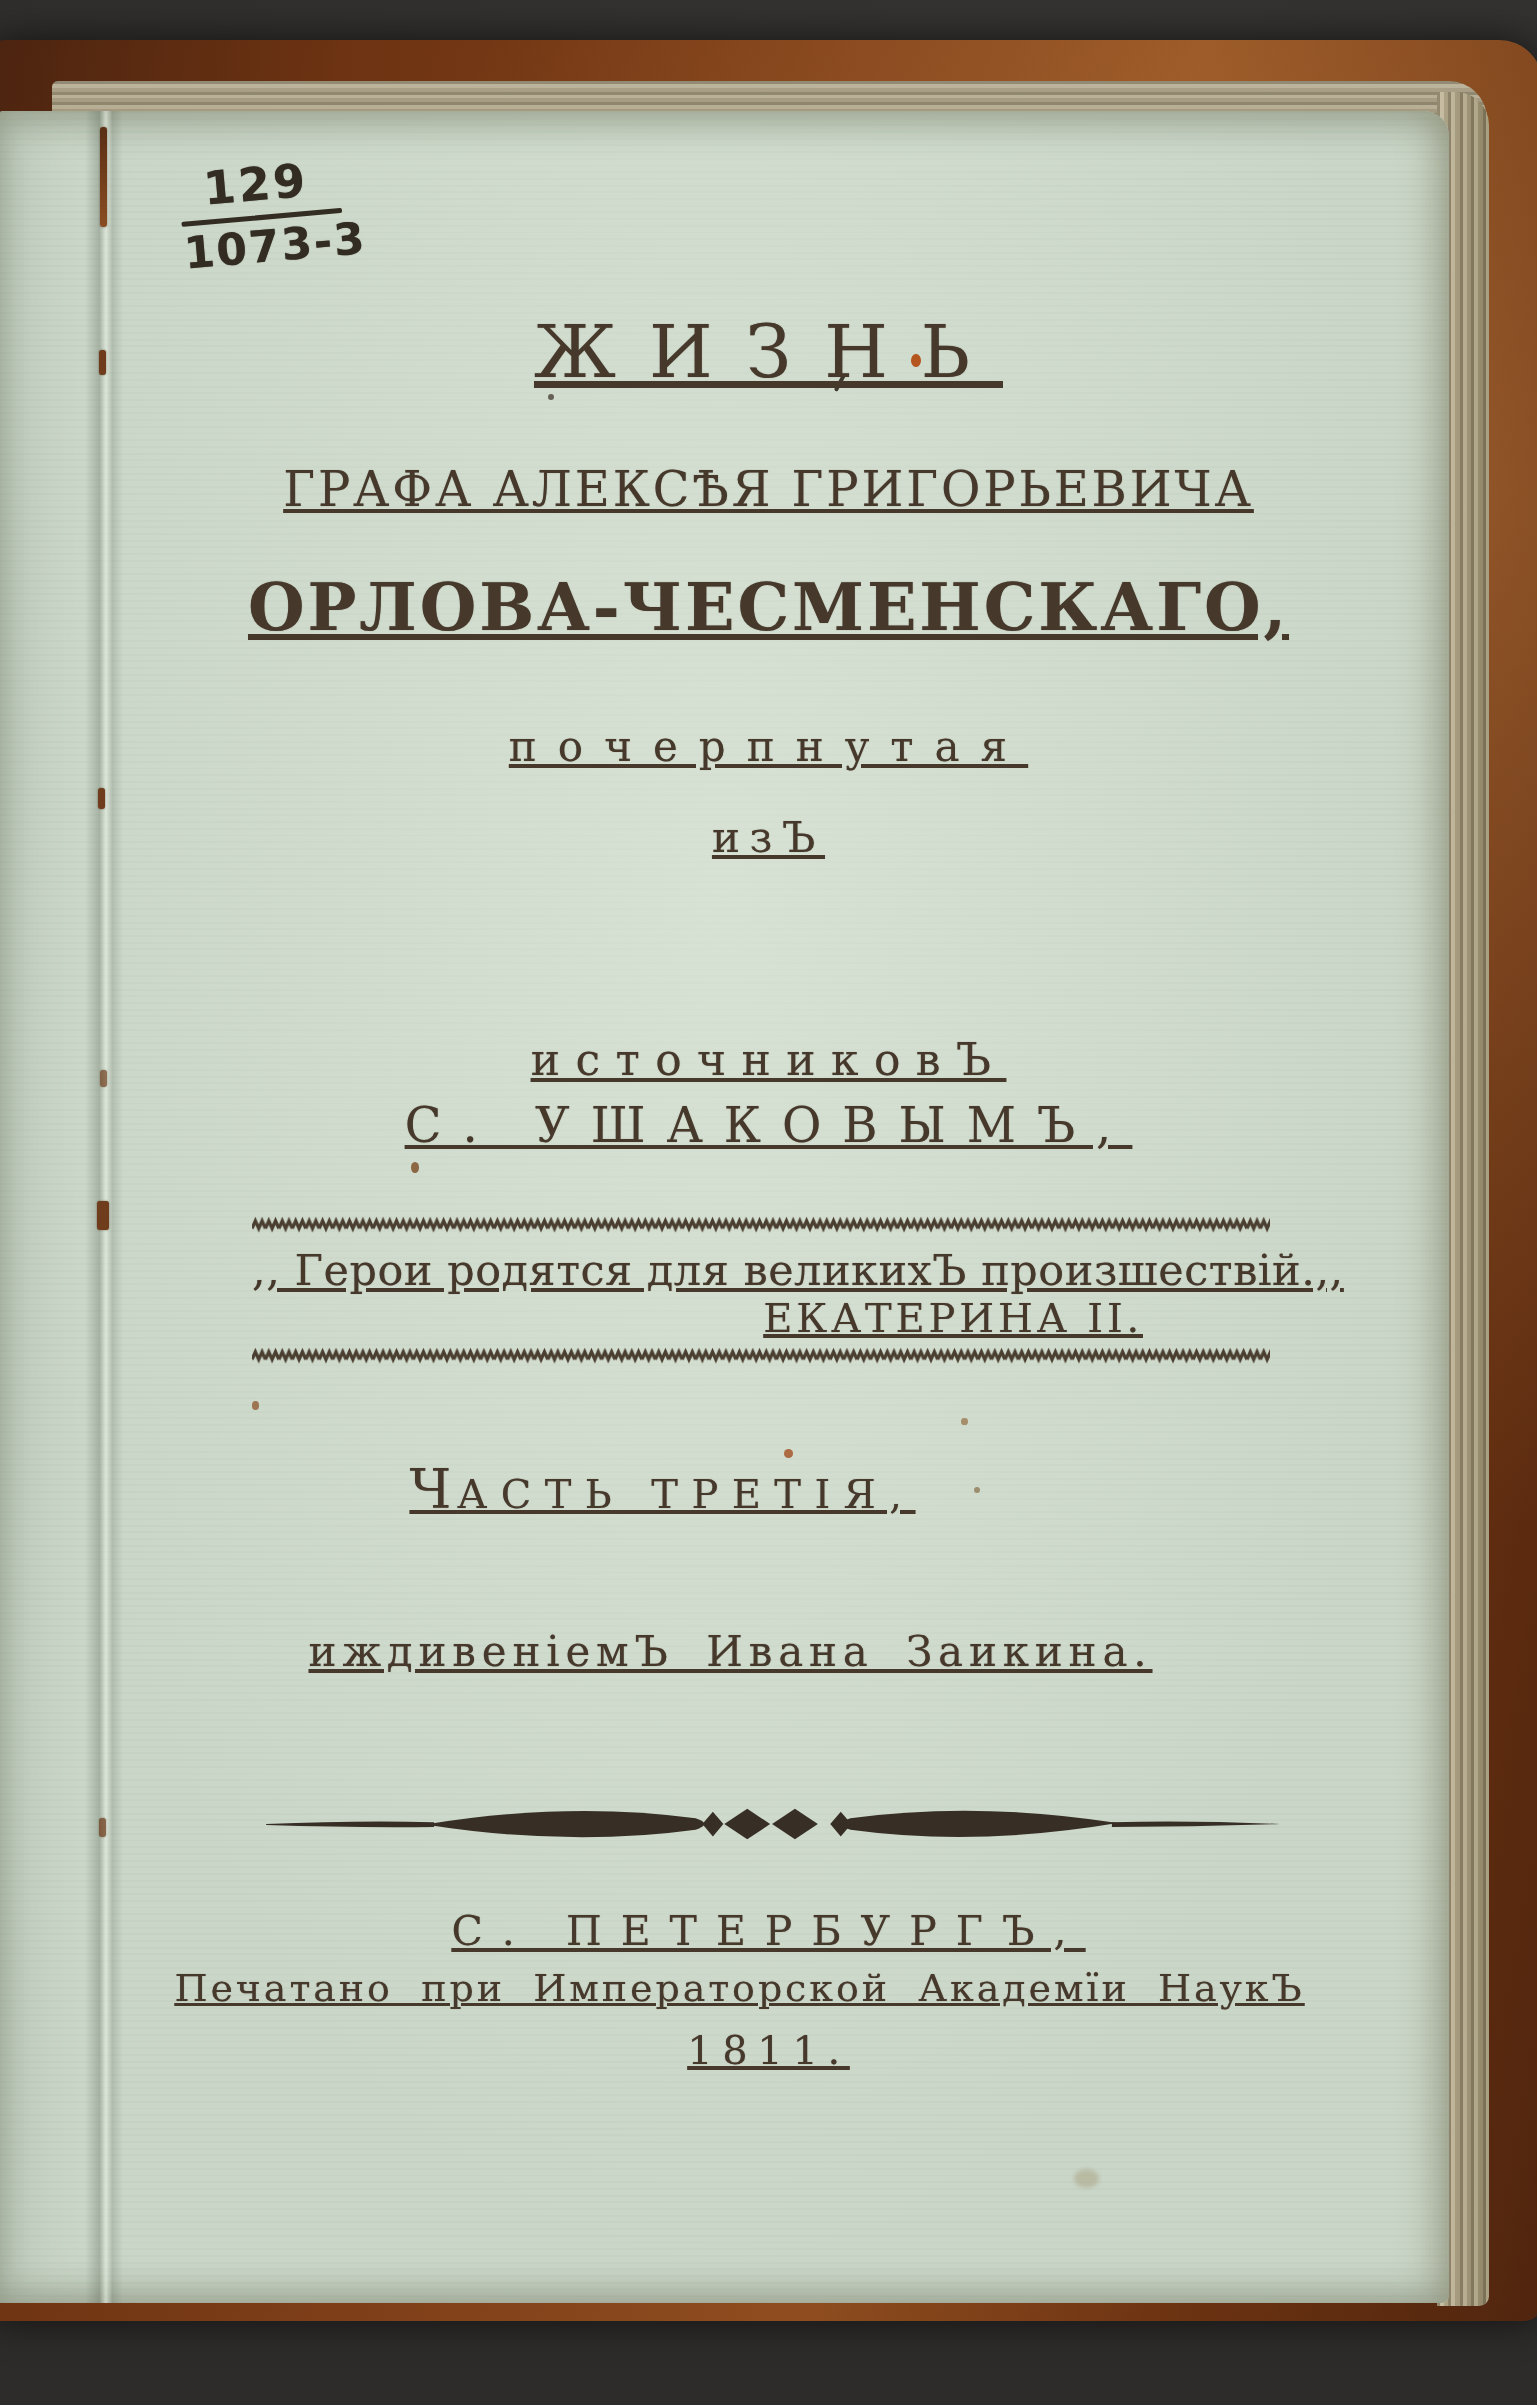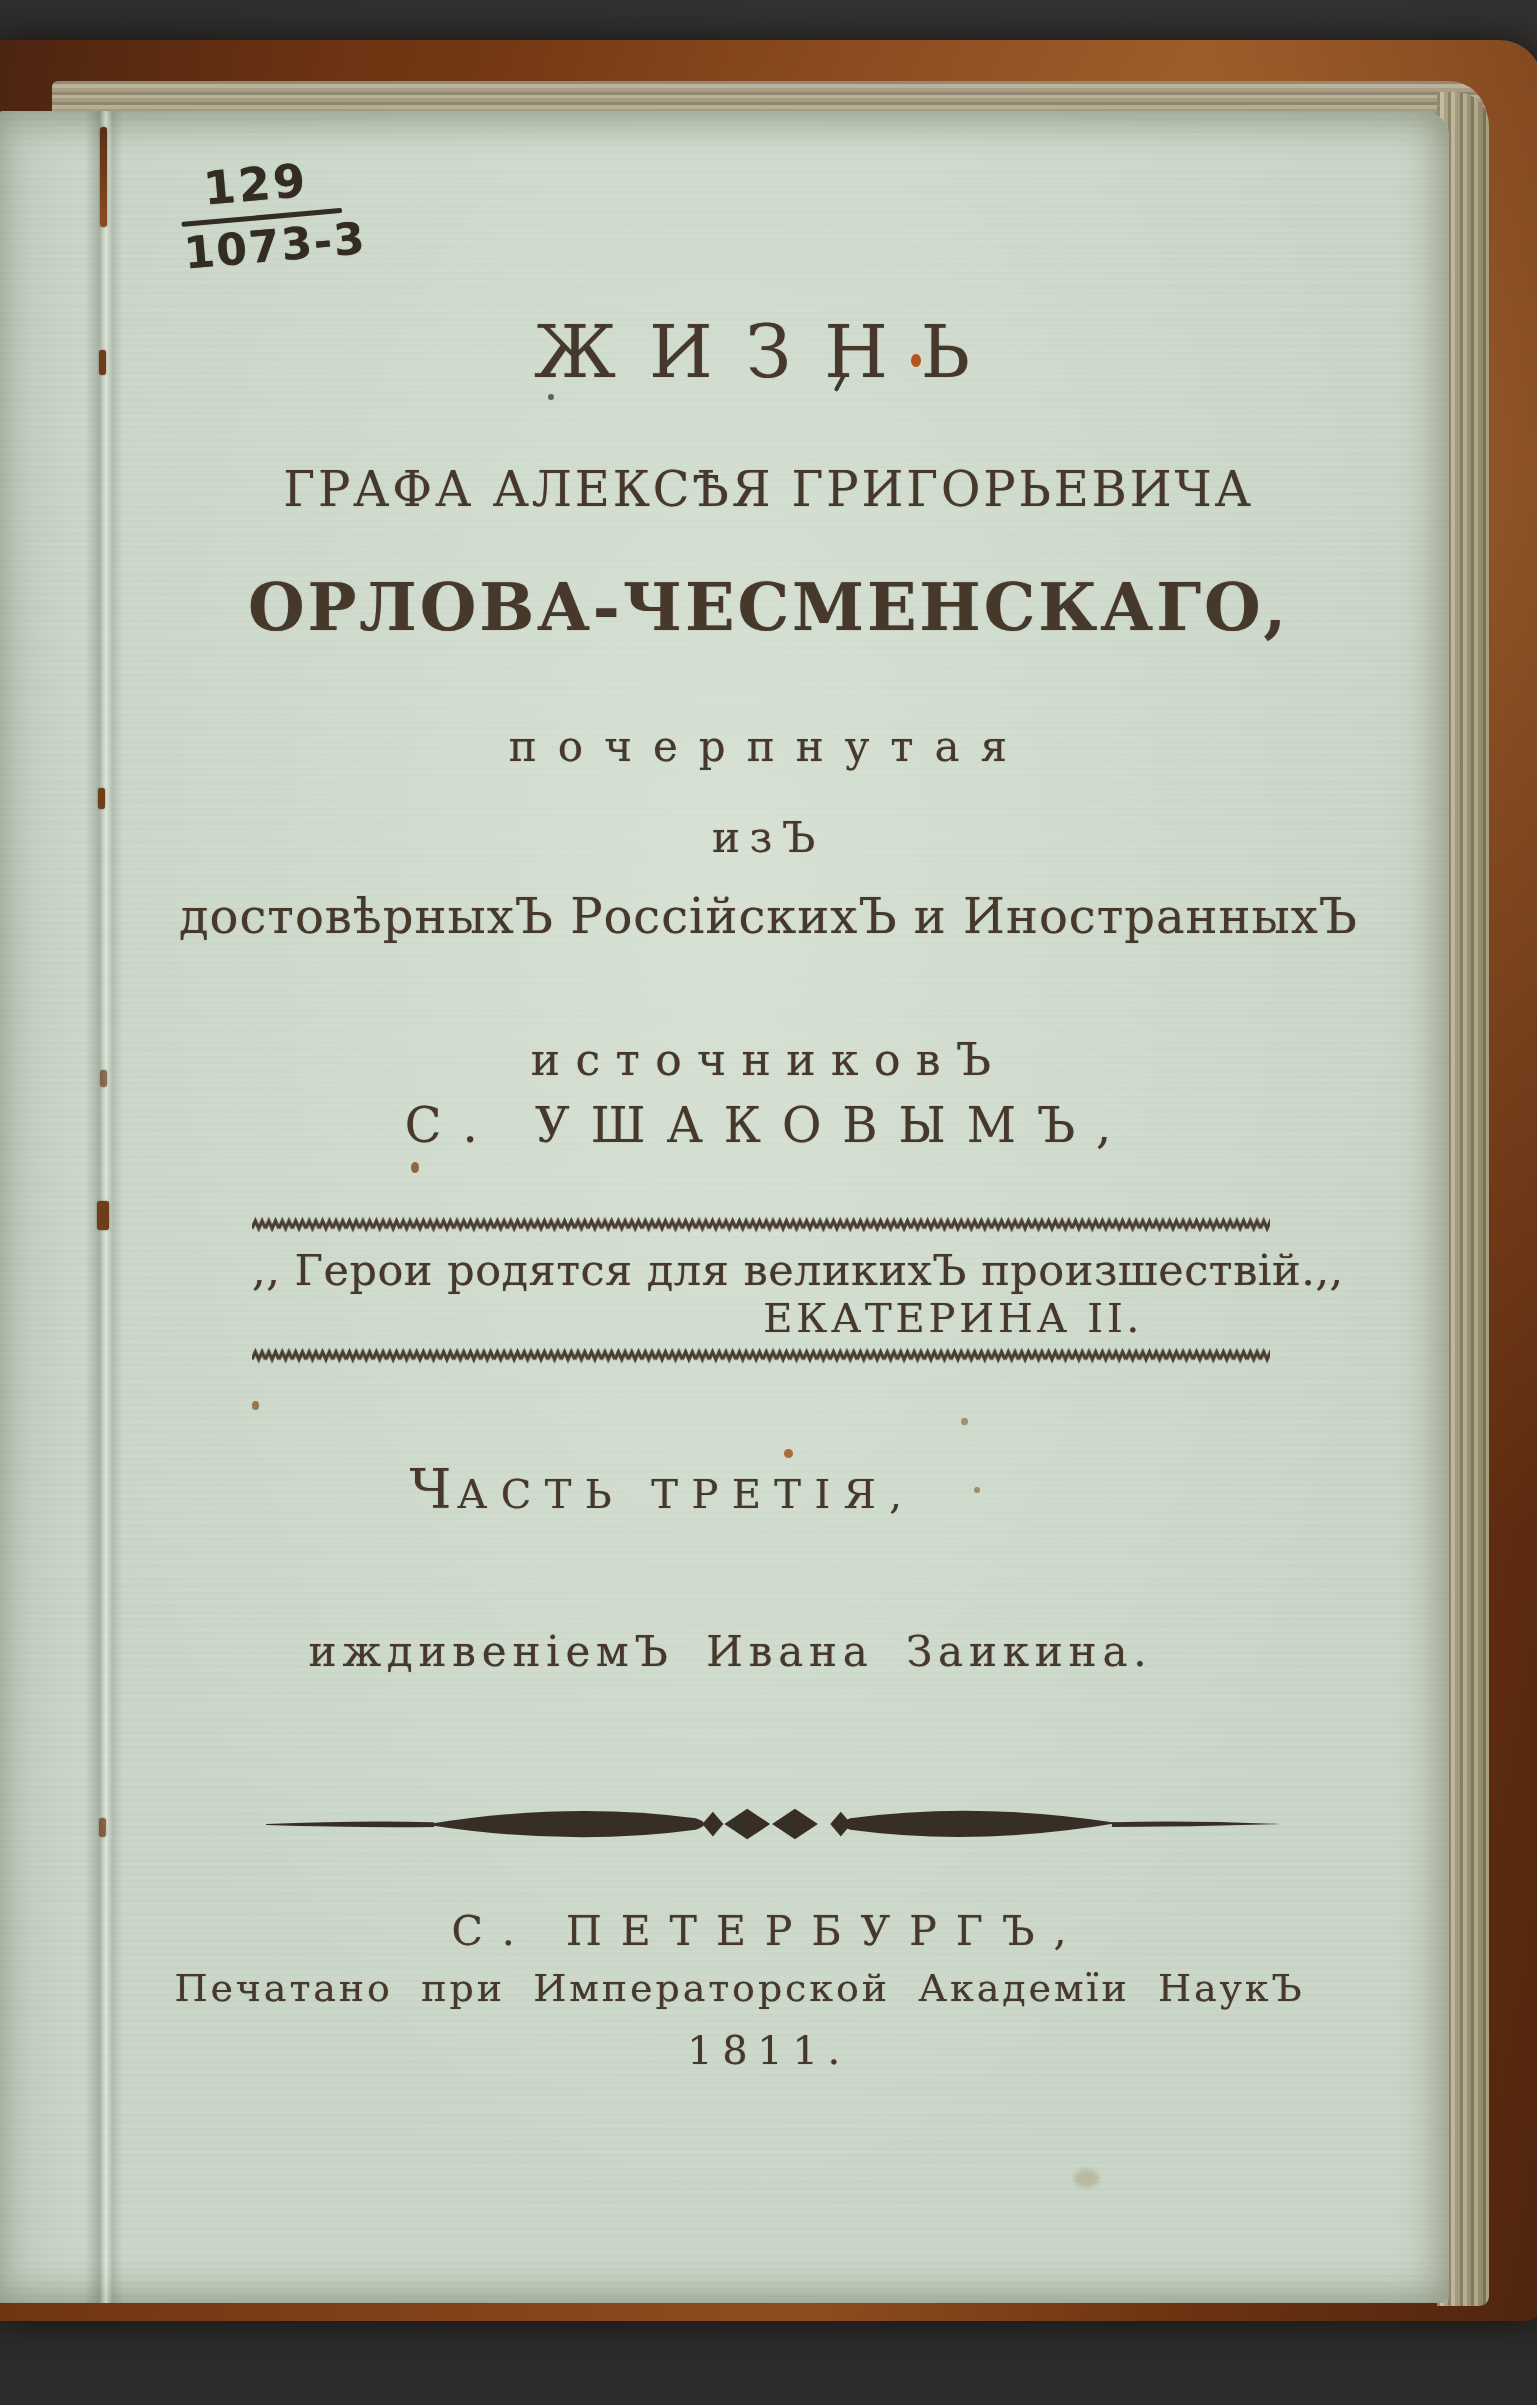"ЖИЗНЬ" .line { text-decoration: none -> underline }
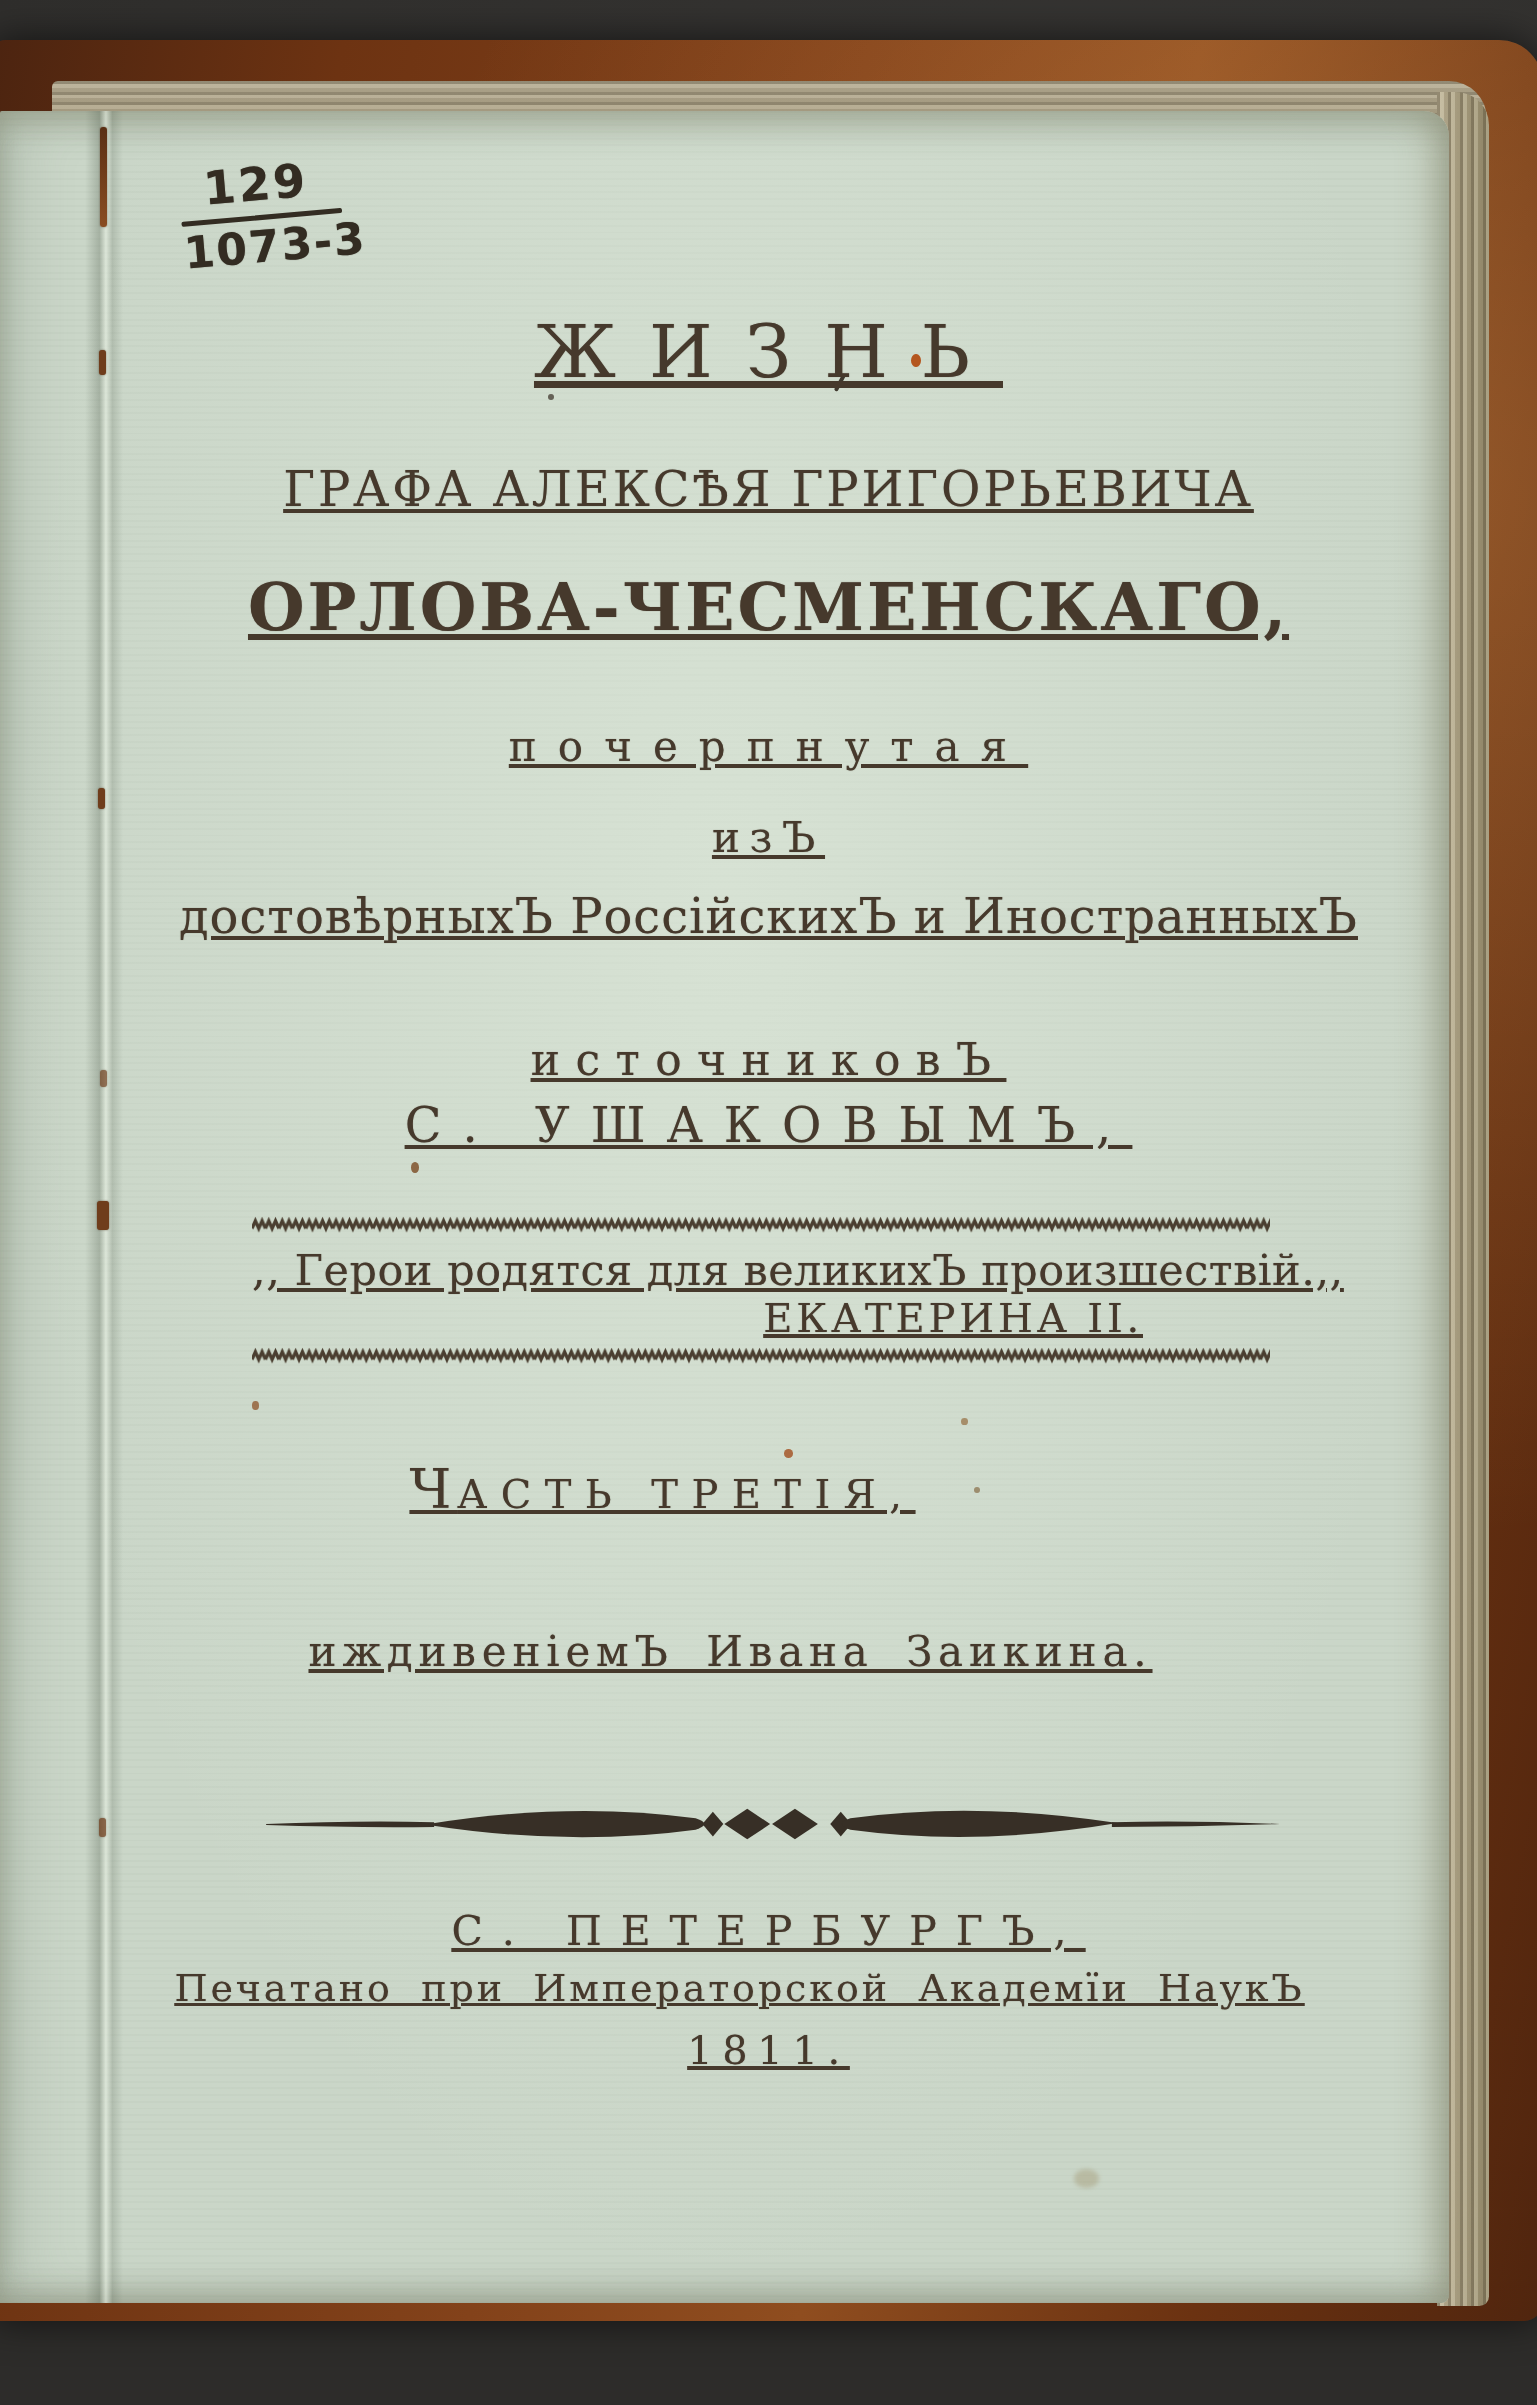"достовѣрныхЪ РоссійскихЪ и ИностранныхЪ" div.line { html: <div>достовѣрныхЪ РоссійскихЪ и ИностранныхЪ</div> -> none }
